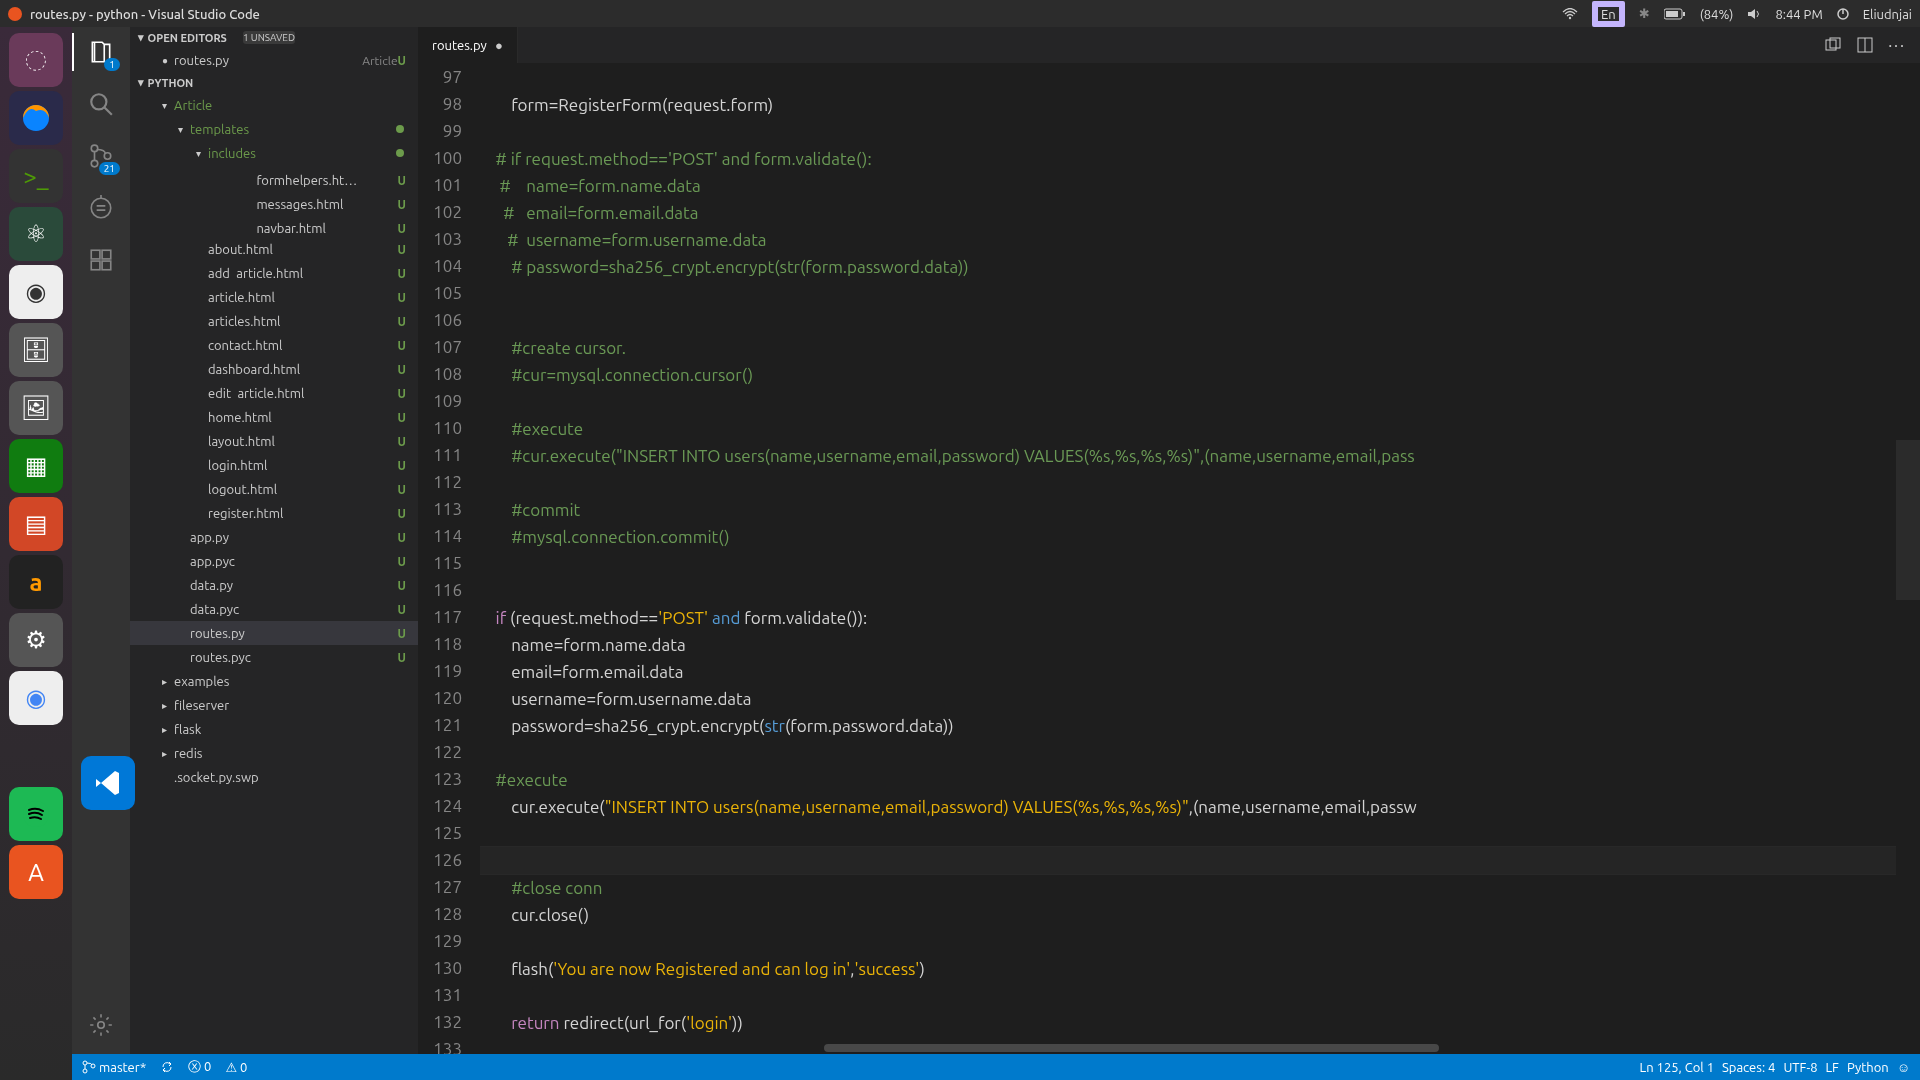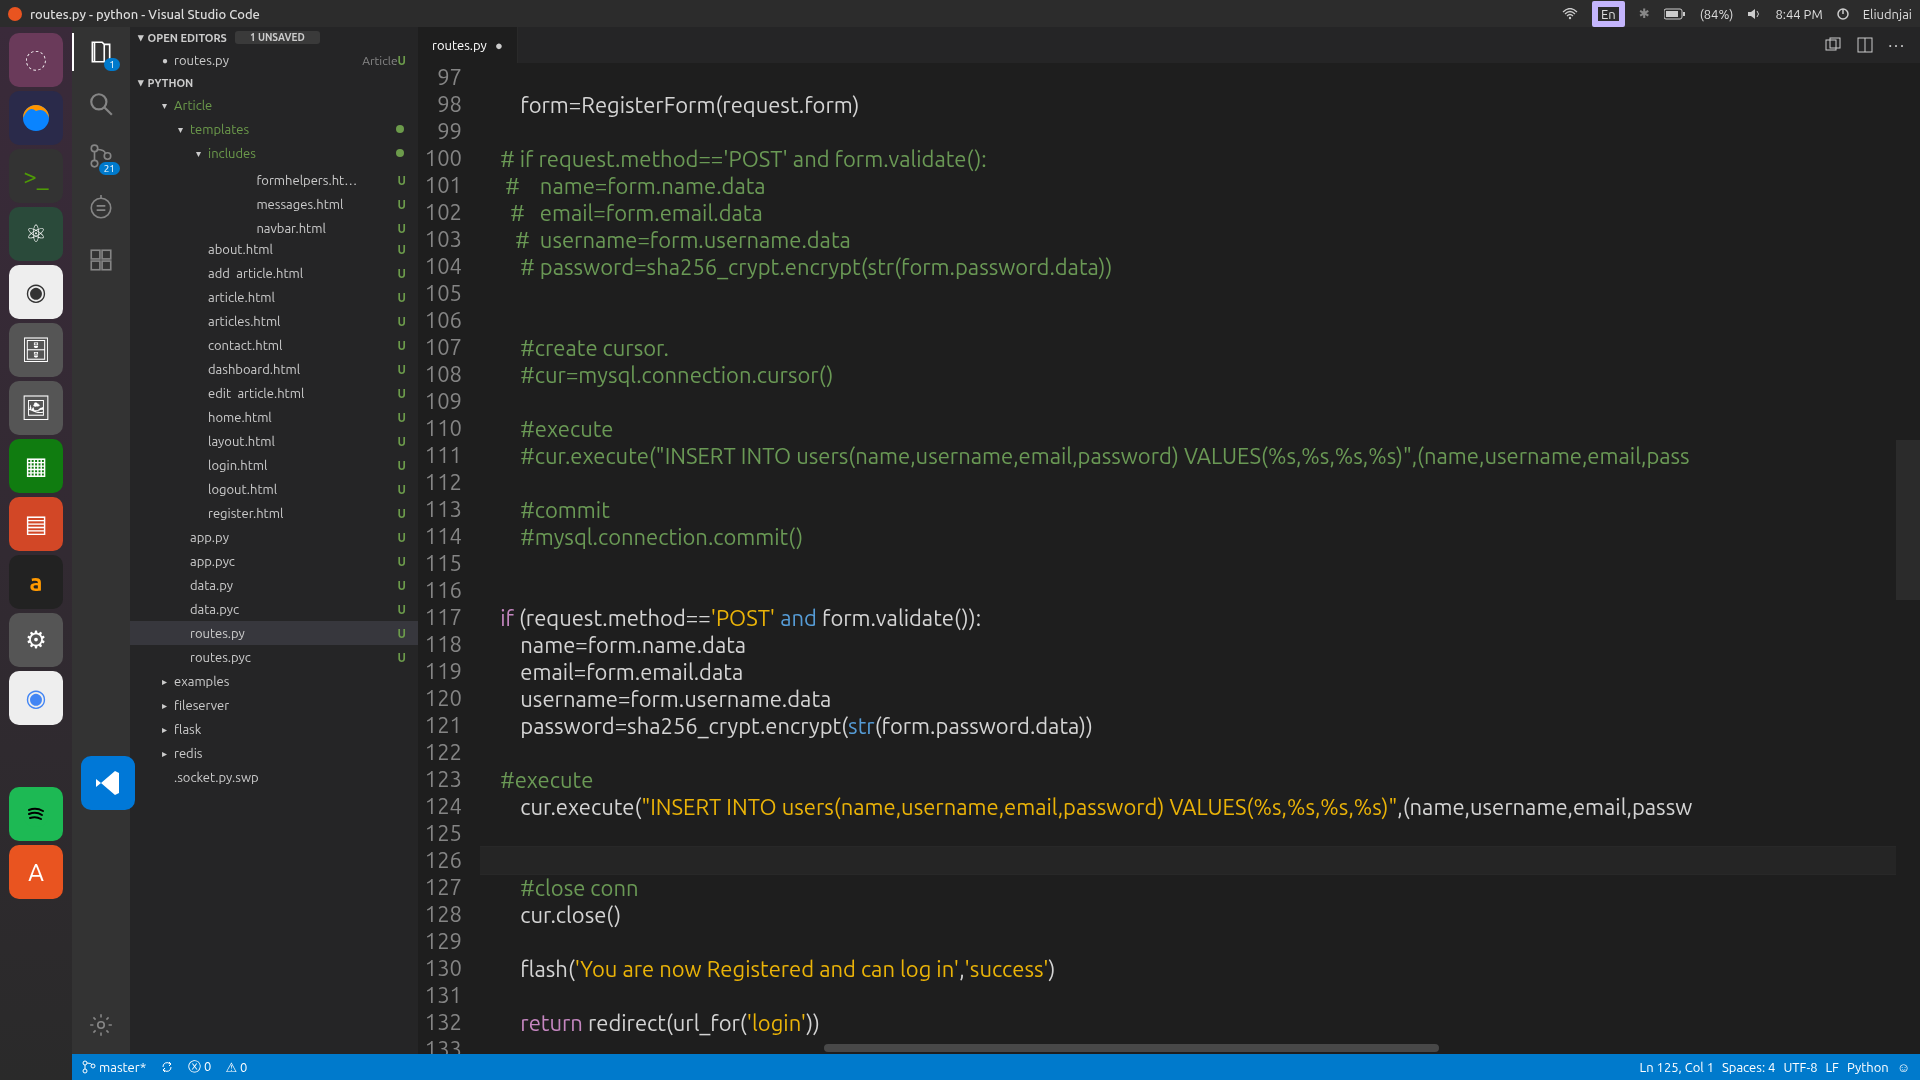"1 UNSAVED" .section-hdr .unsaved { font-weight: bold -> normal; margin-left: 4px -> 12px; padding: 1px 15px -> 1px 0 }
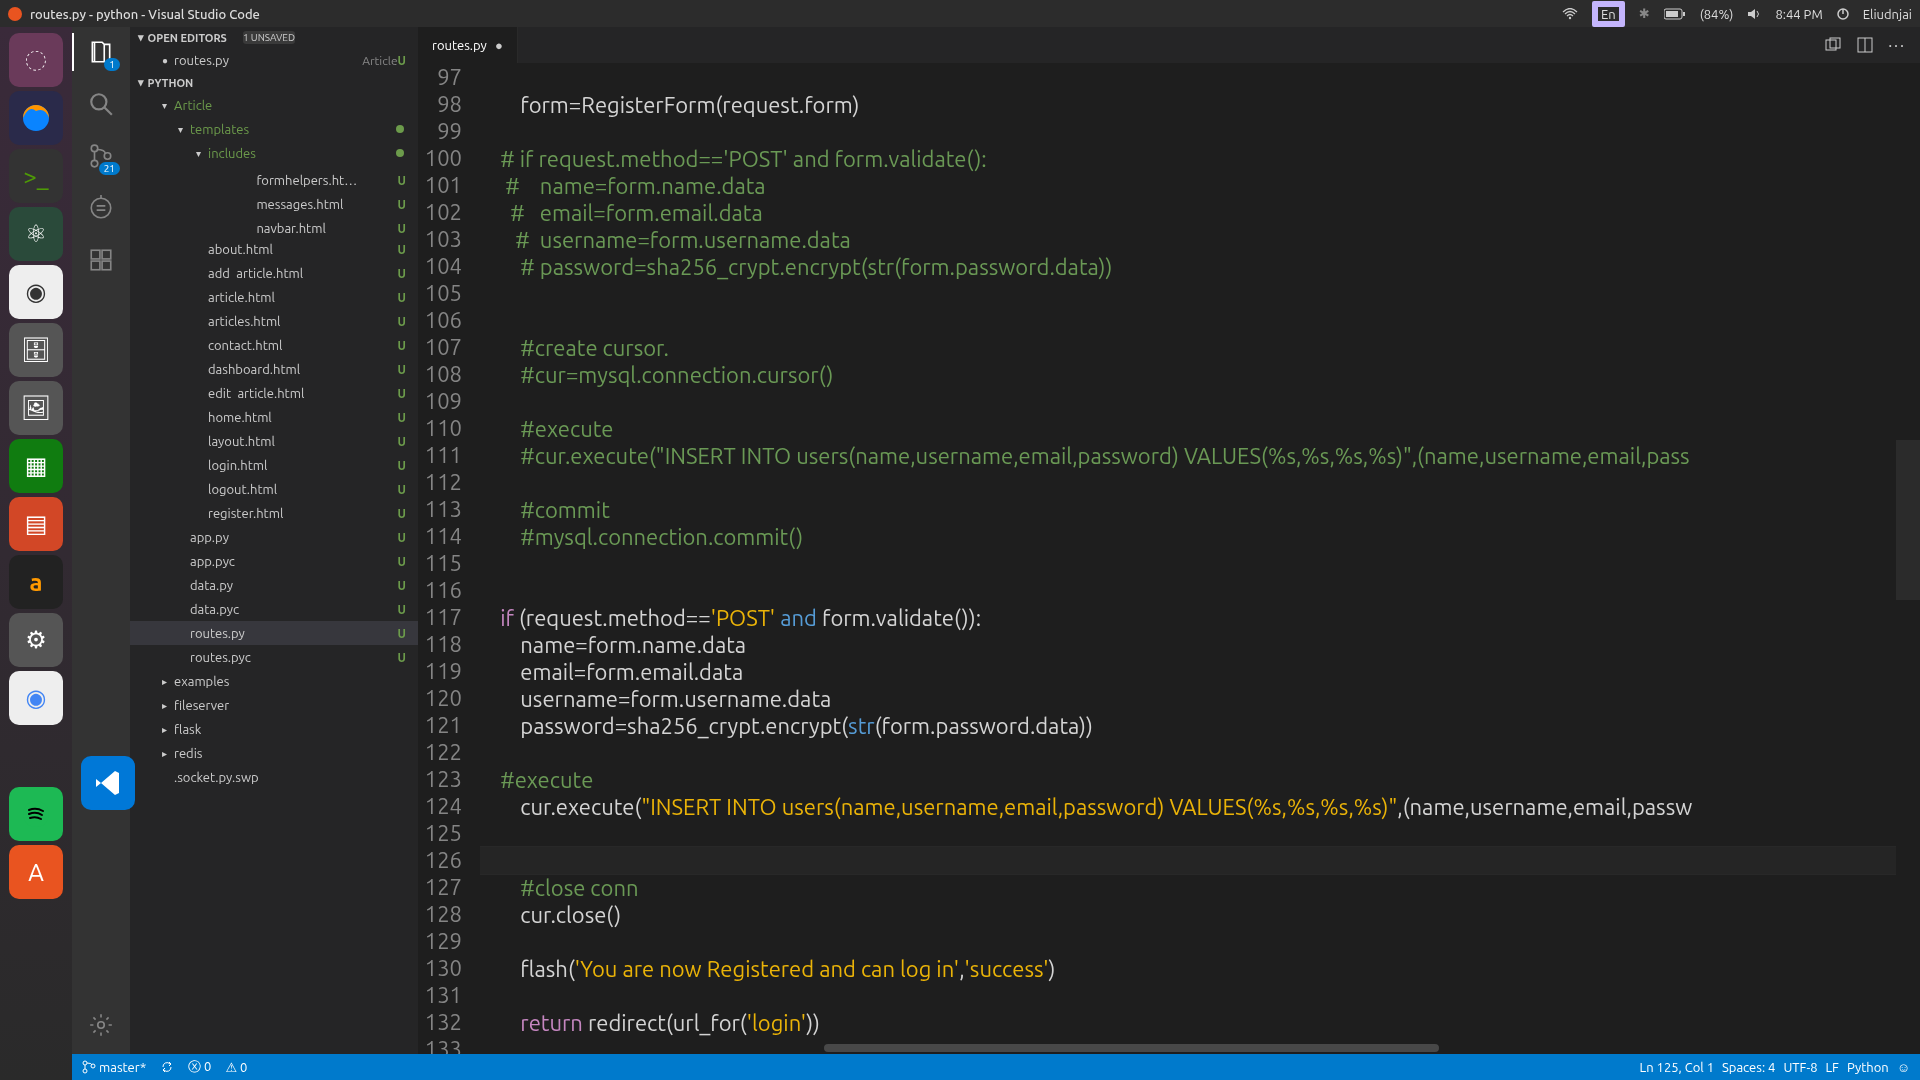"97" .editor { font-size: 22px -> 17px }
